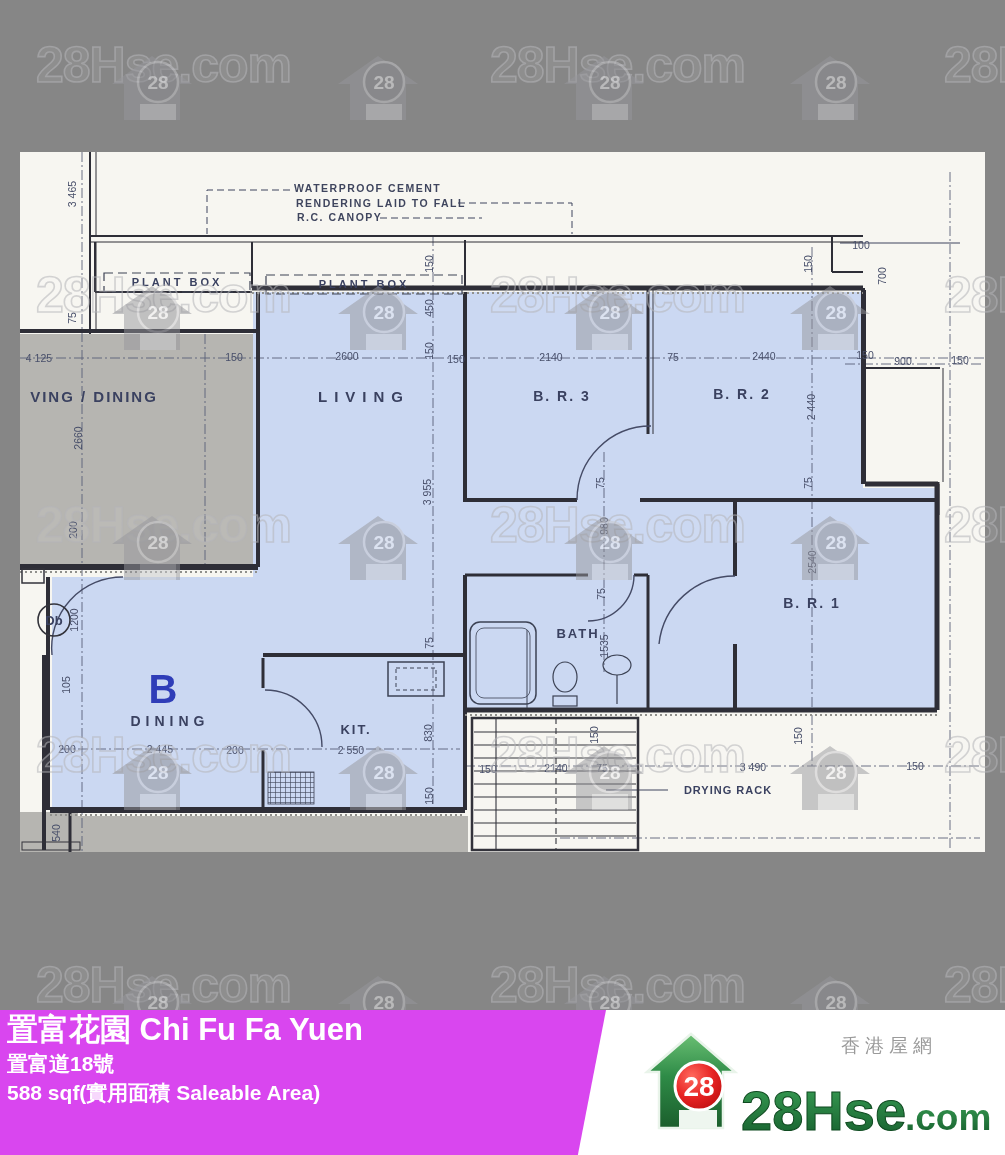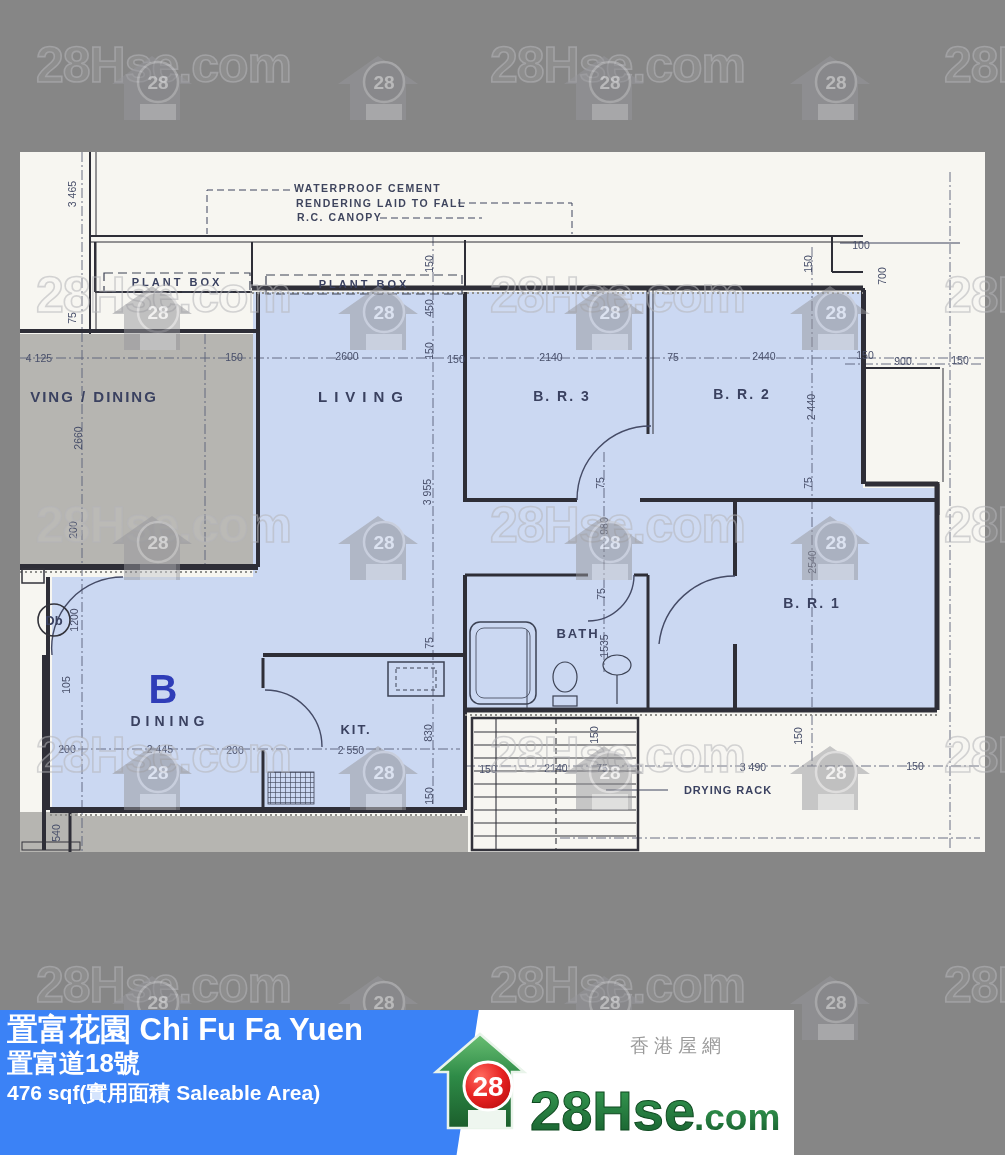"置富花園 Chi Fu Fa Yuen" .footer { background: #3b82f6 -> #d946ef; width: 794px -> 1005px }
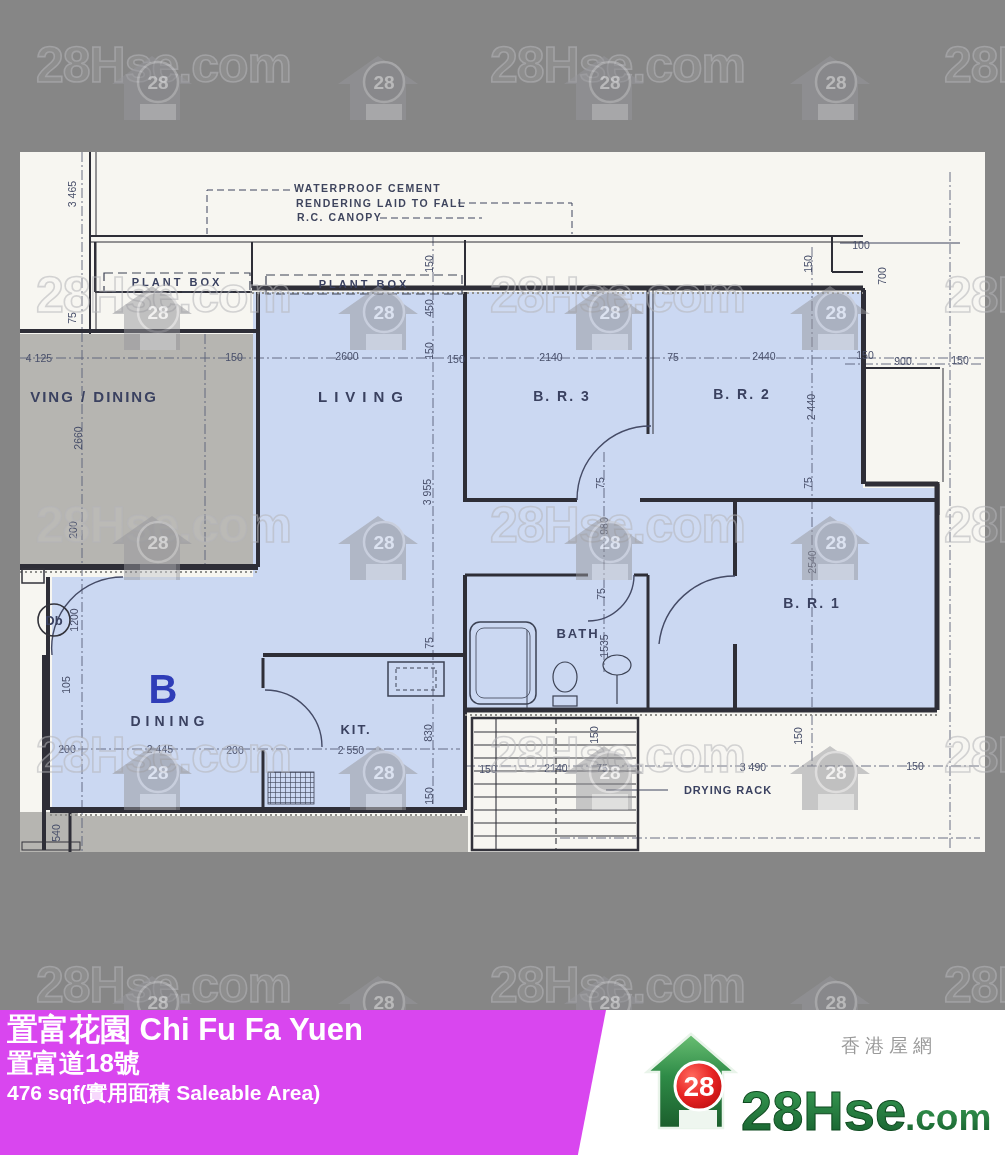"置富道18號" .f-line2 { font-size: 26px -> 21px }
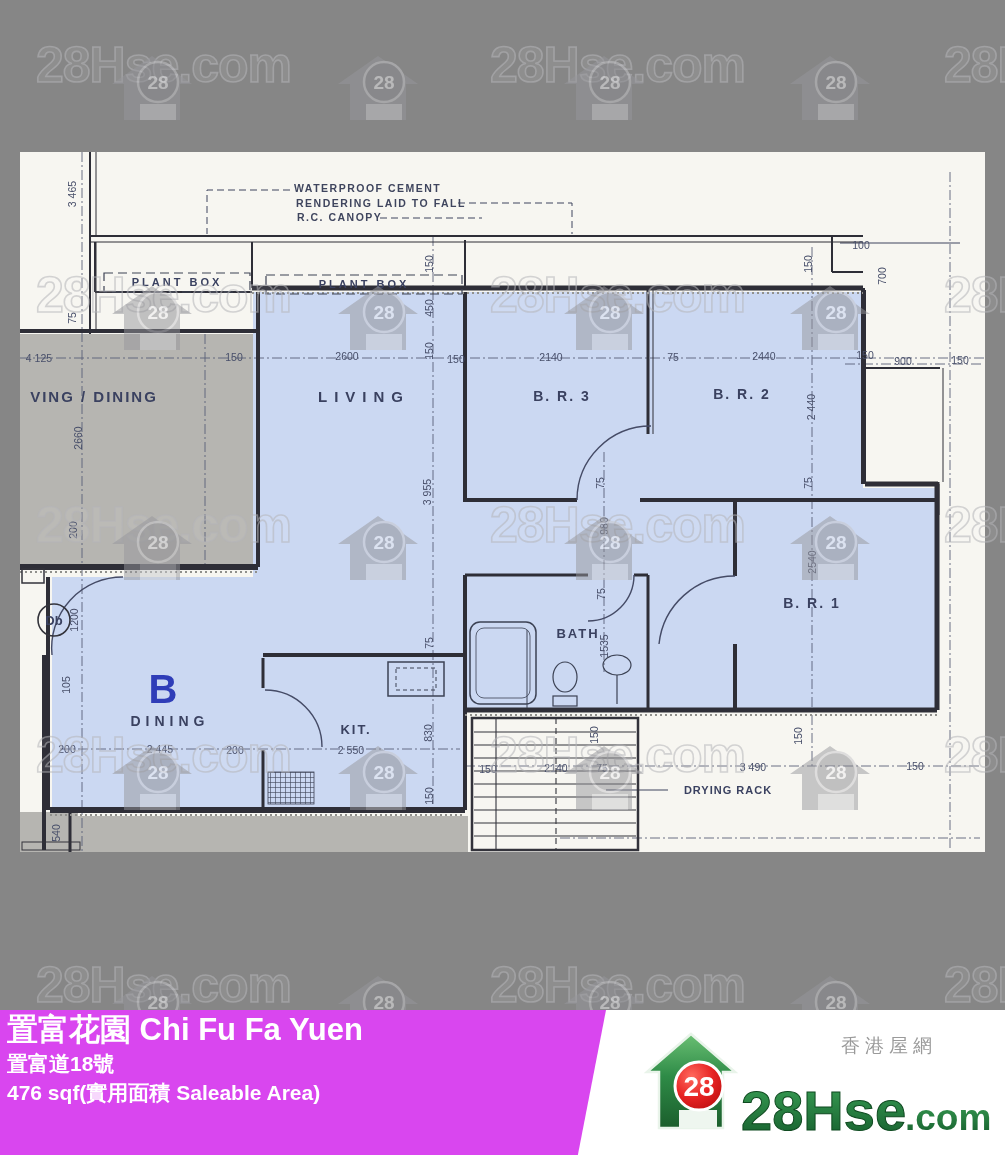"476 sqf(實用面積 Saleable Area)" div.f-line4 { text: 476 -> 588 }
